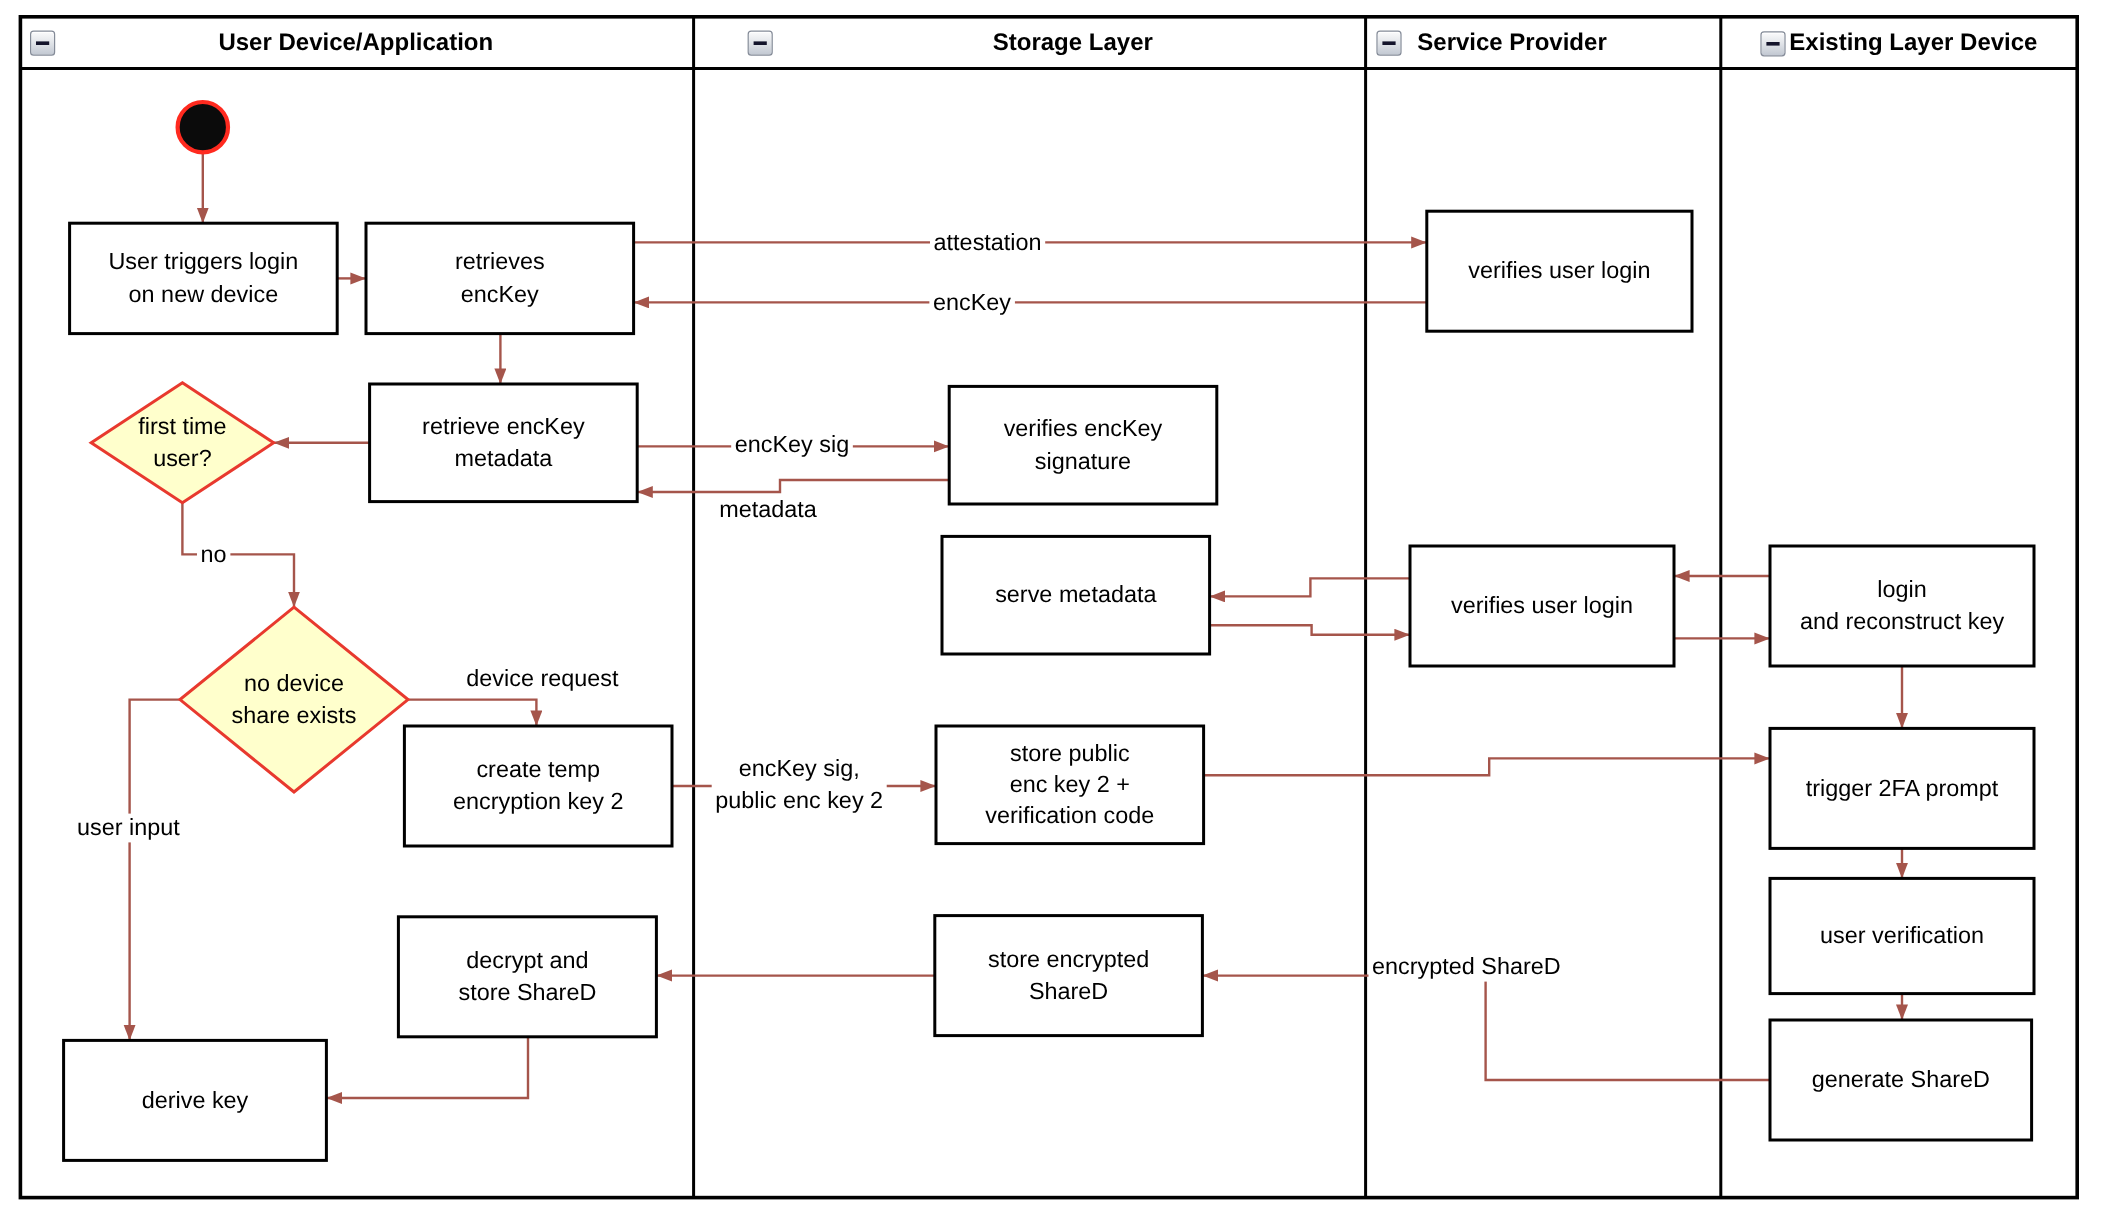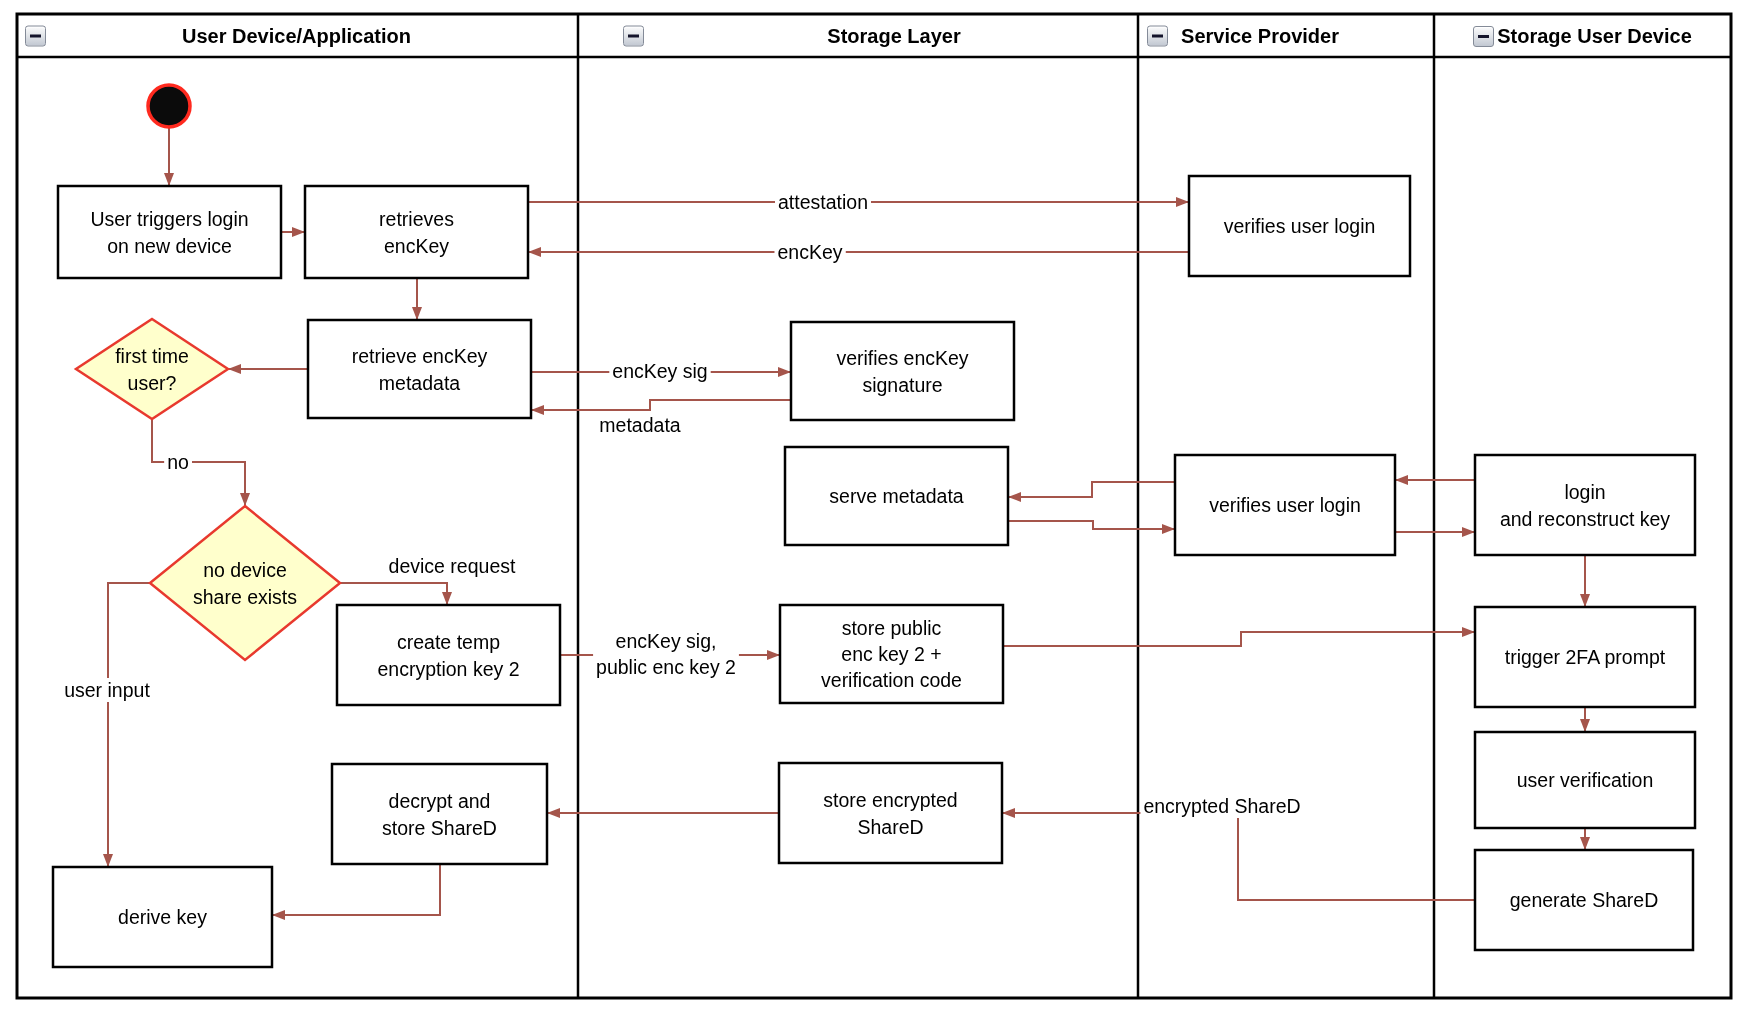"Storage User Device" span.title { text: Storage User -> Existing Layer }
